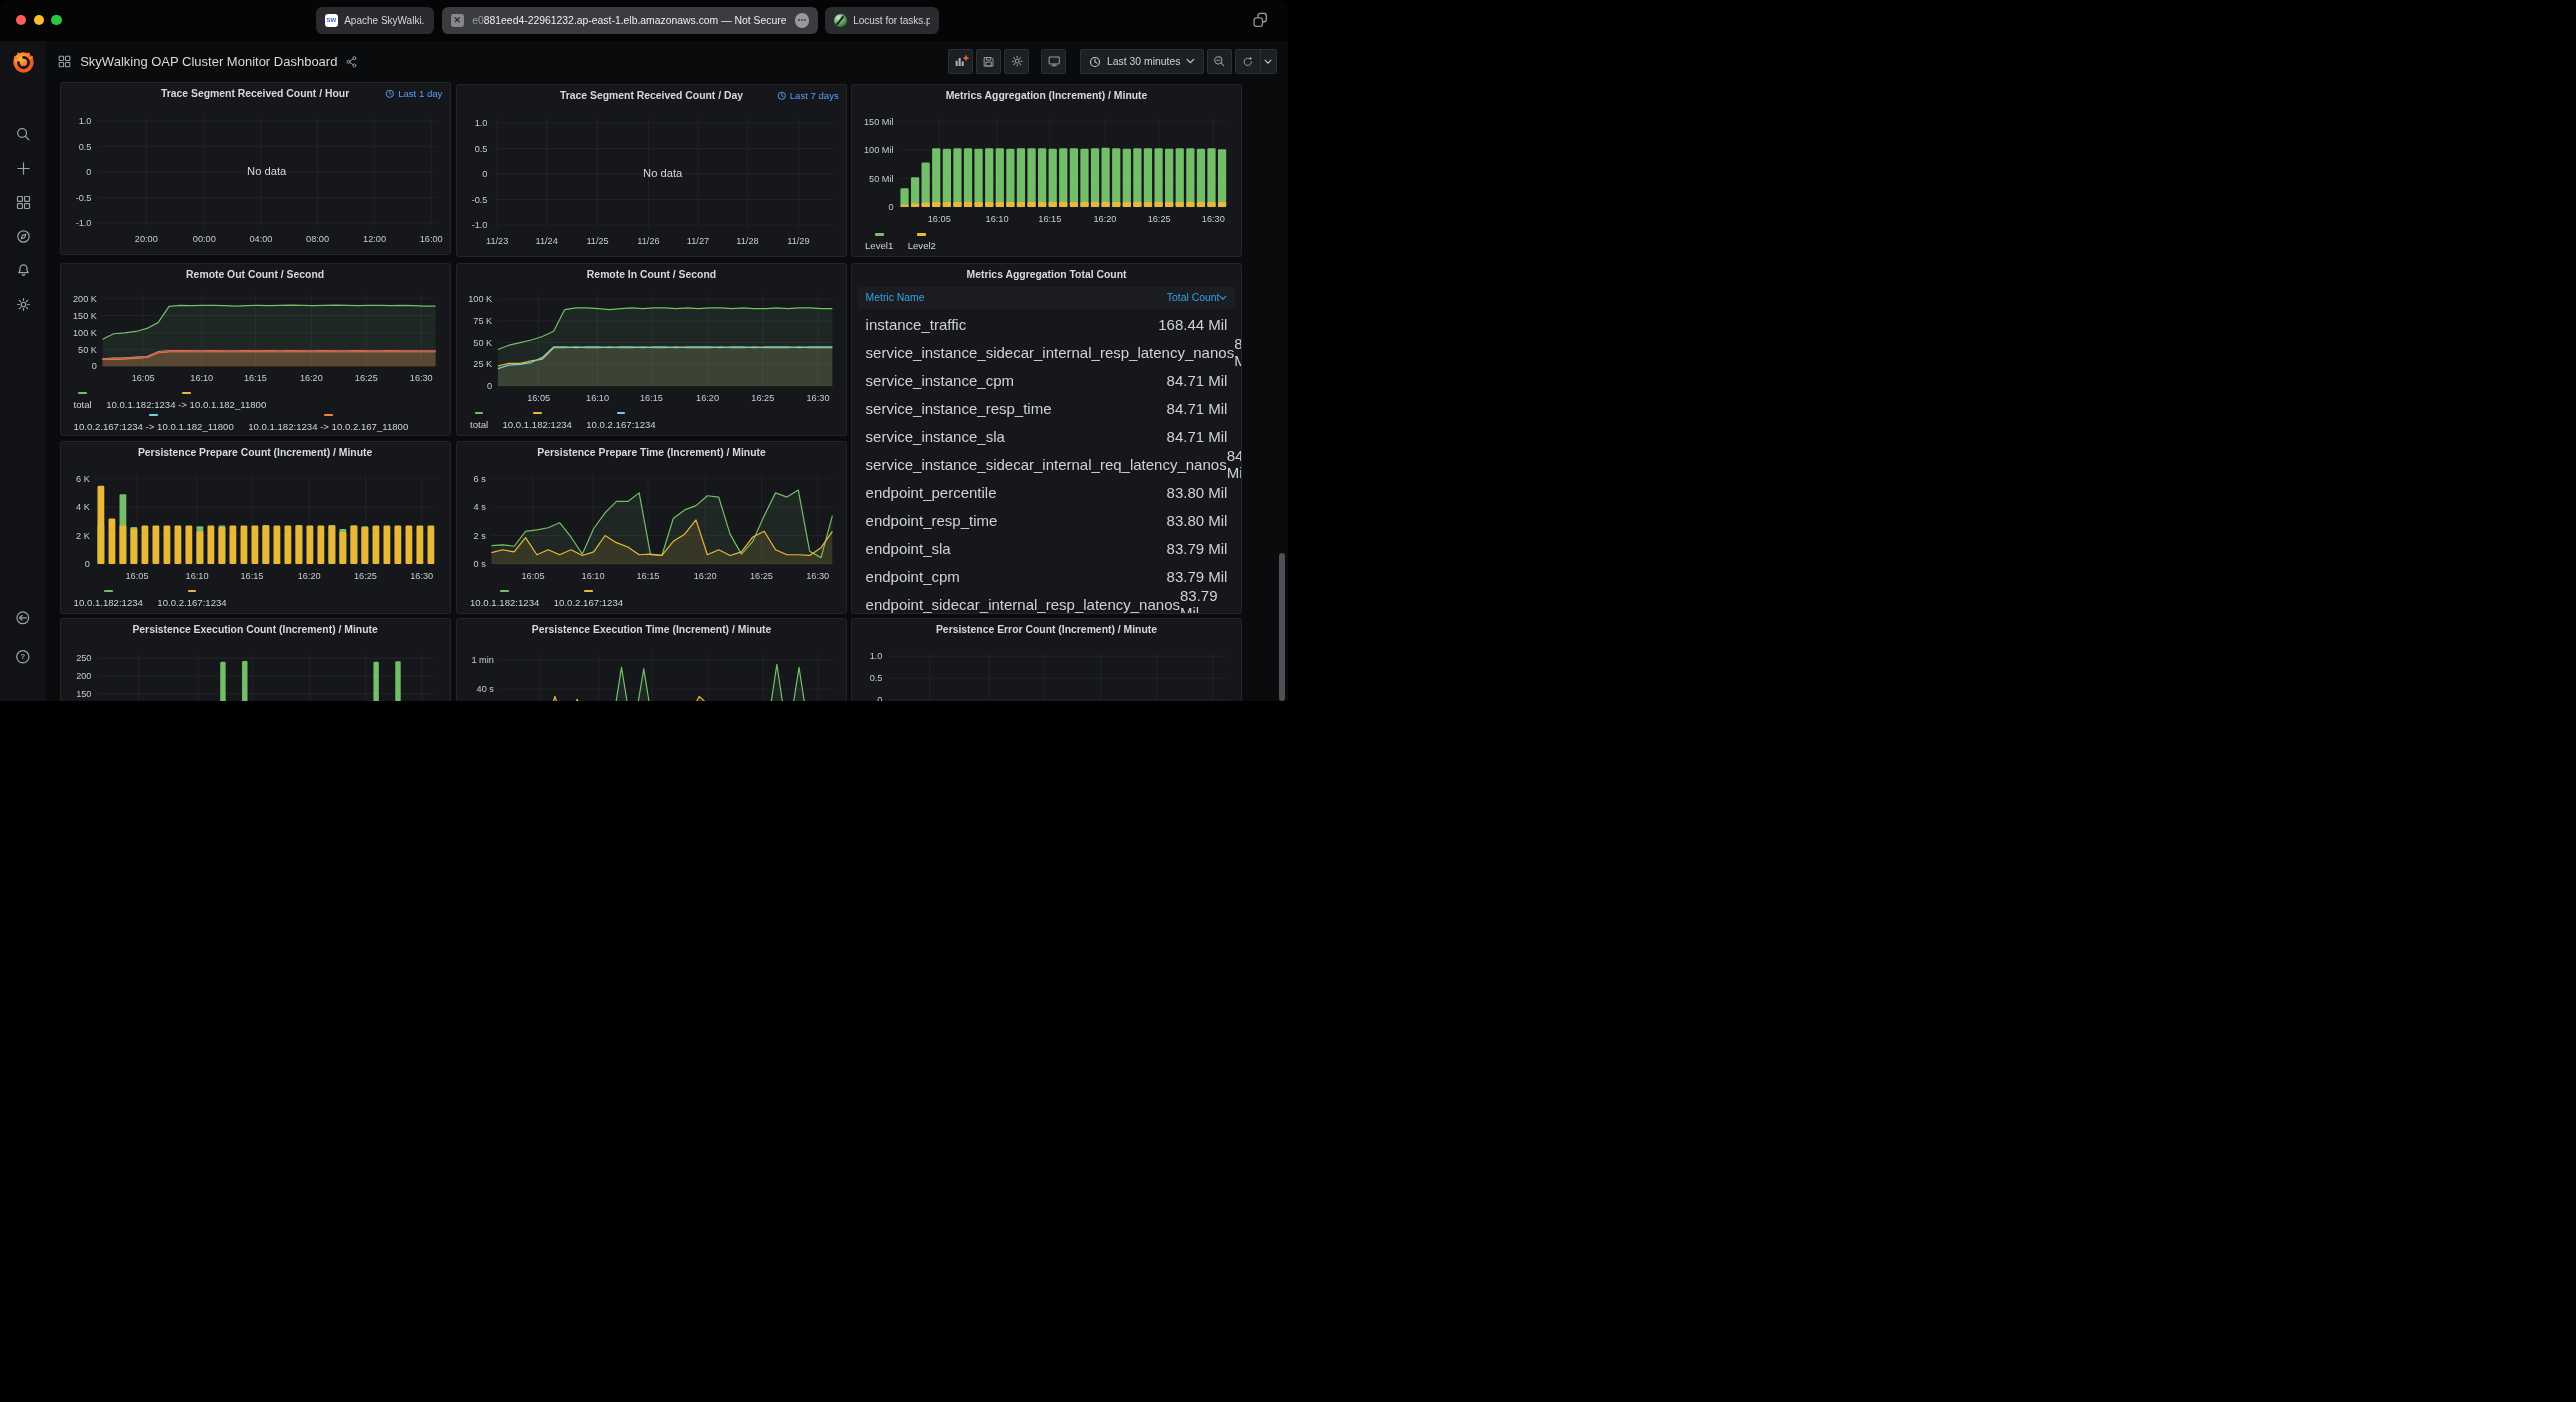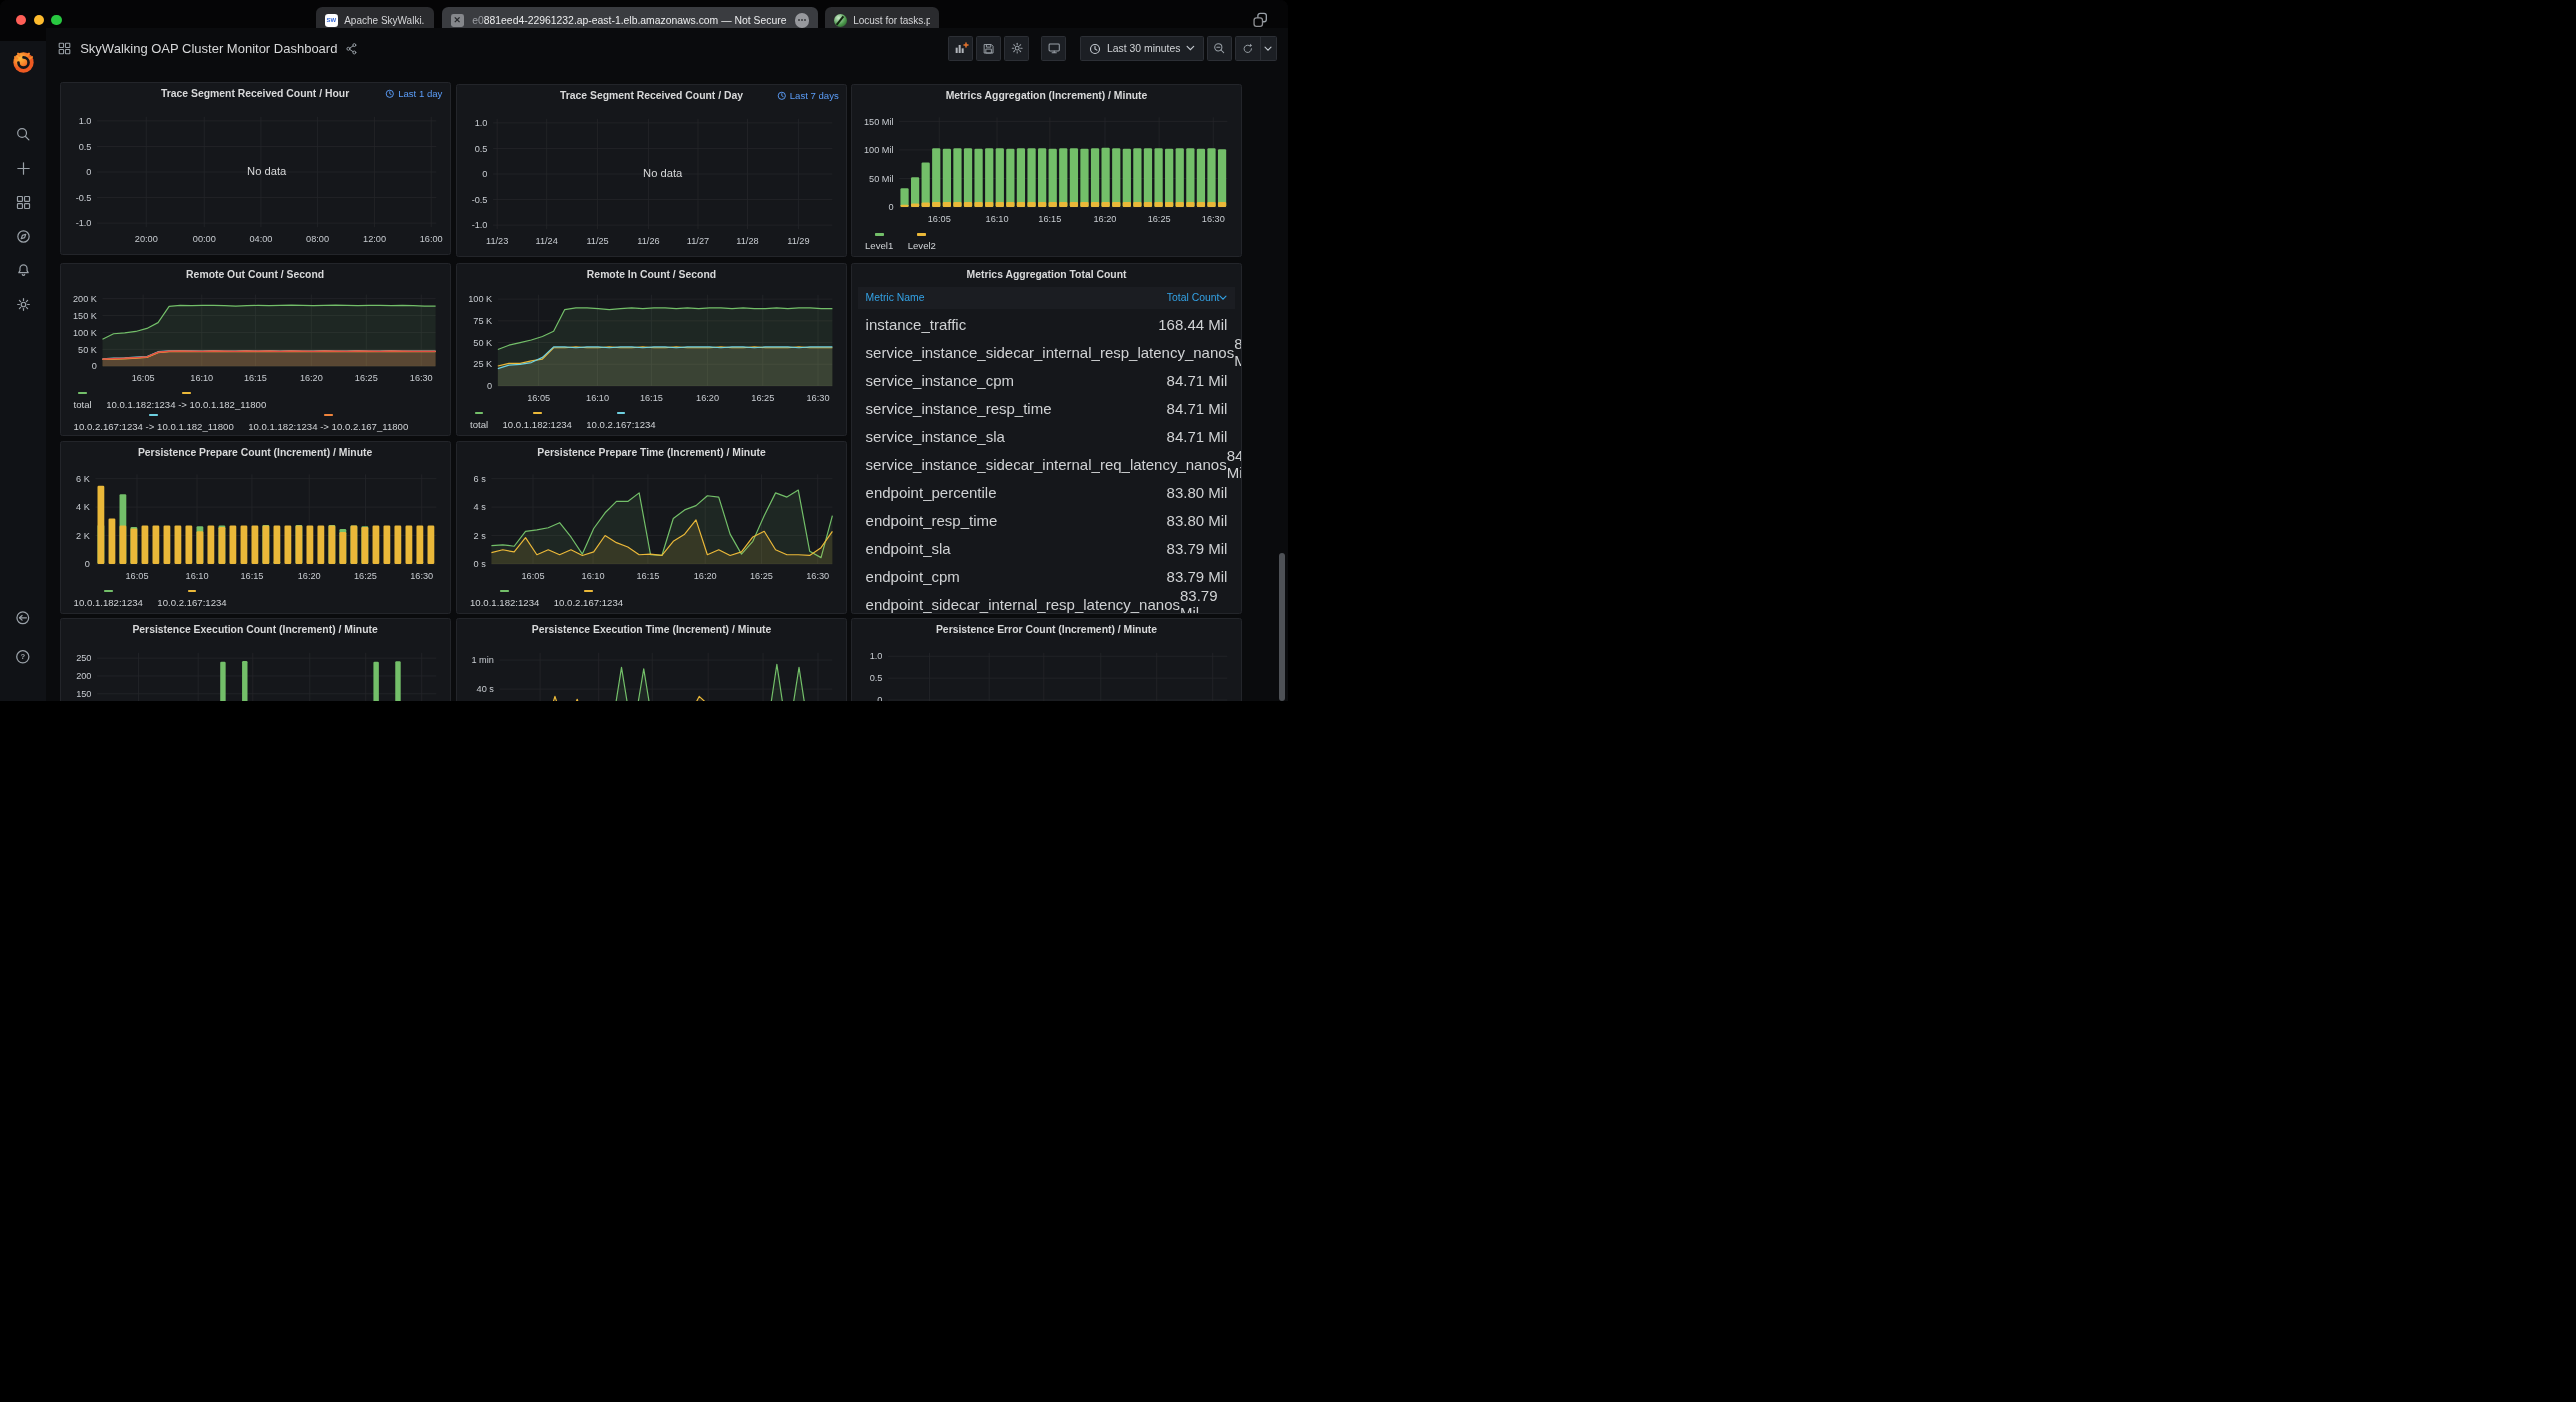"SkyWalking OAP Cluster Monitor Dashboard" .gheader { top: 28px -> 41px }
